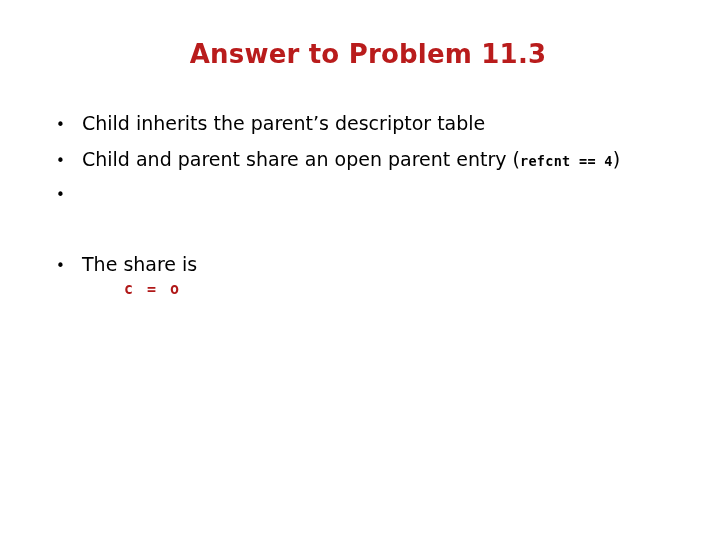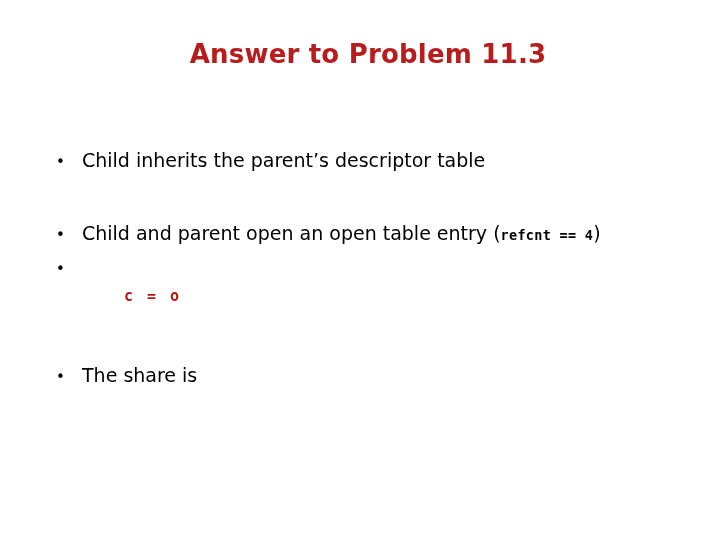"Child inherits the parent’s descriptor" .bullet-text { margin-top: 37px -> none }
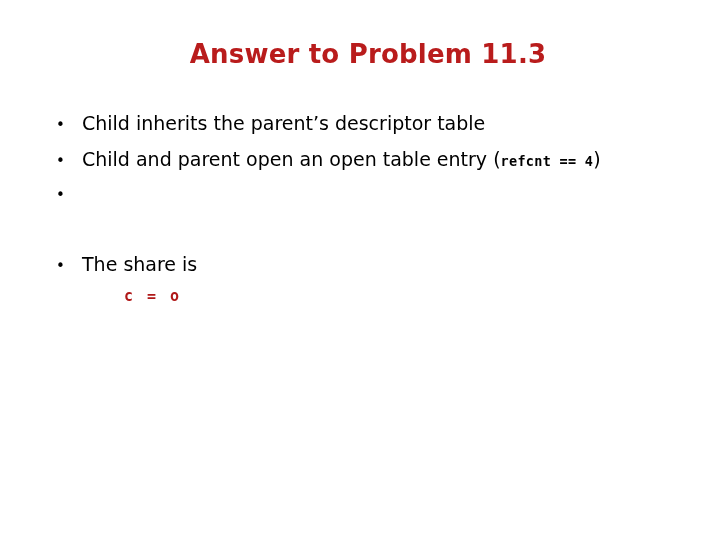"Child and parent open an" span { text: open an open table -> share an open parent }
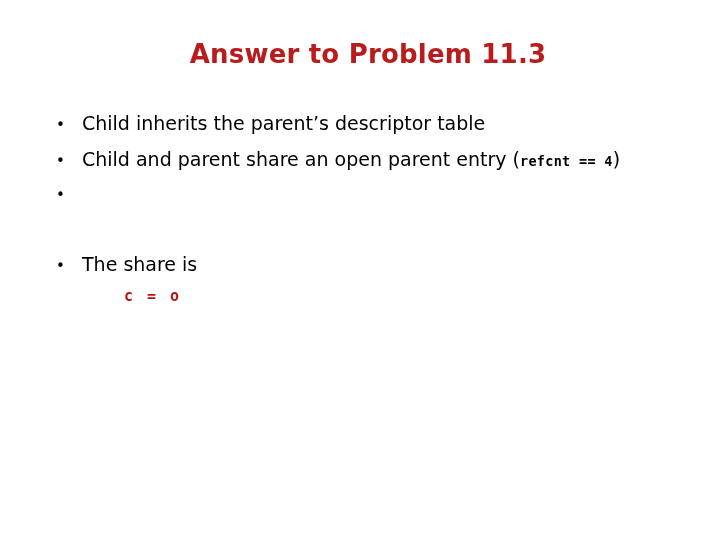"c = o" #output-code { margin-top: 7px -> none }
